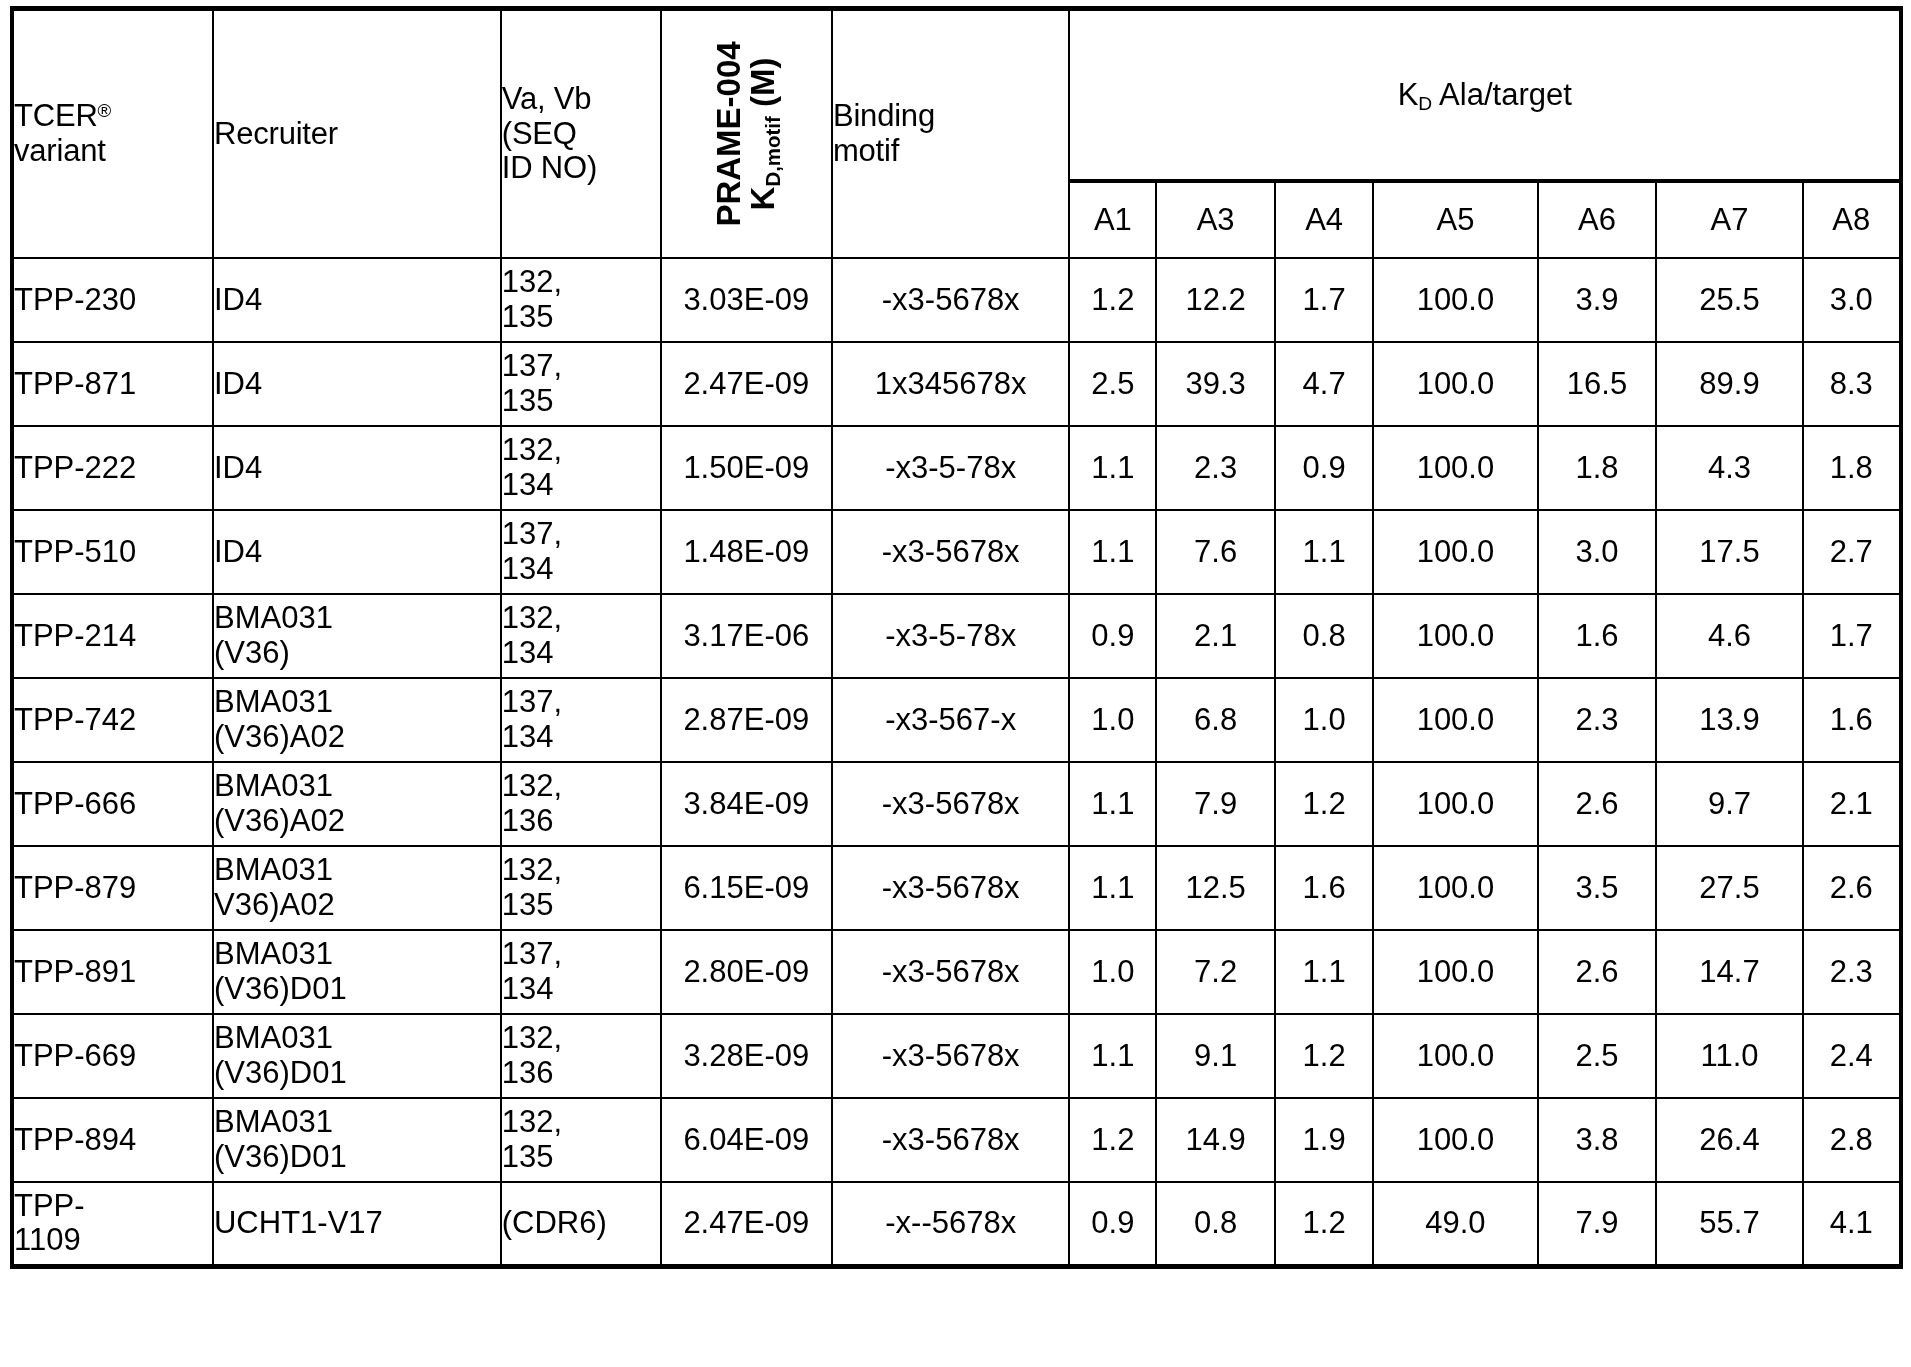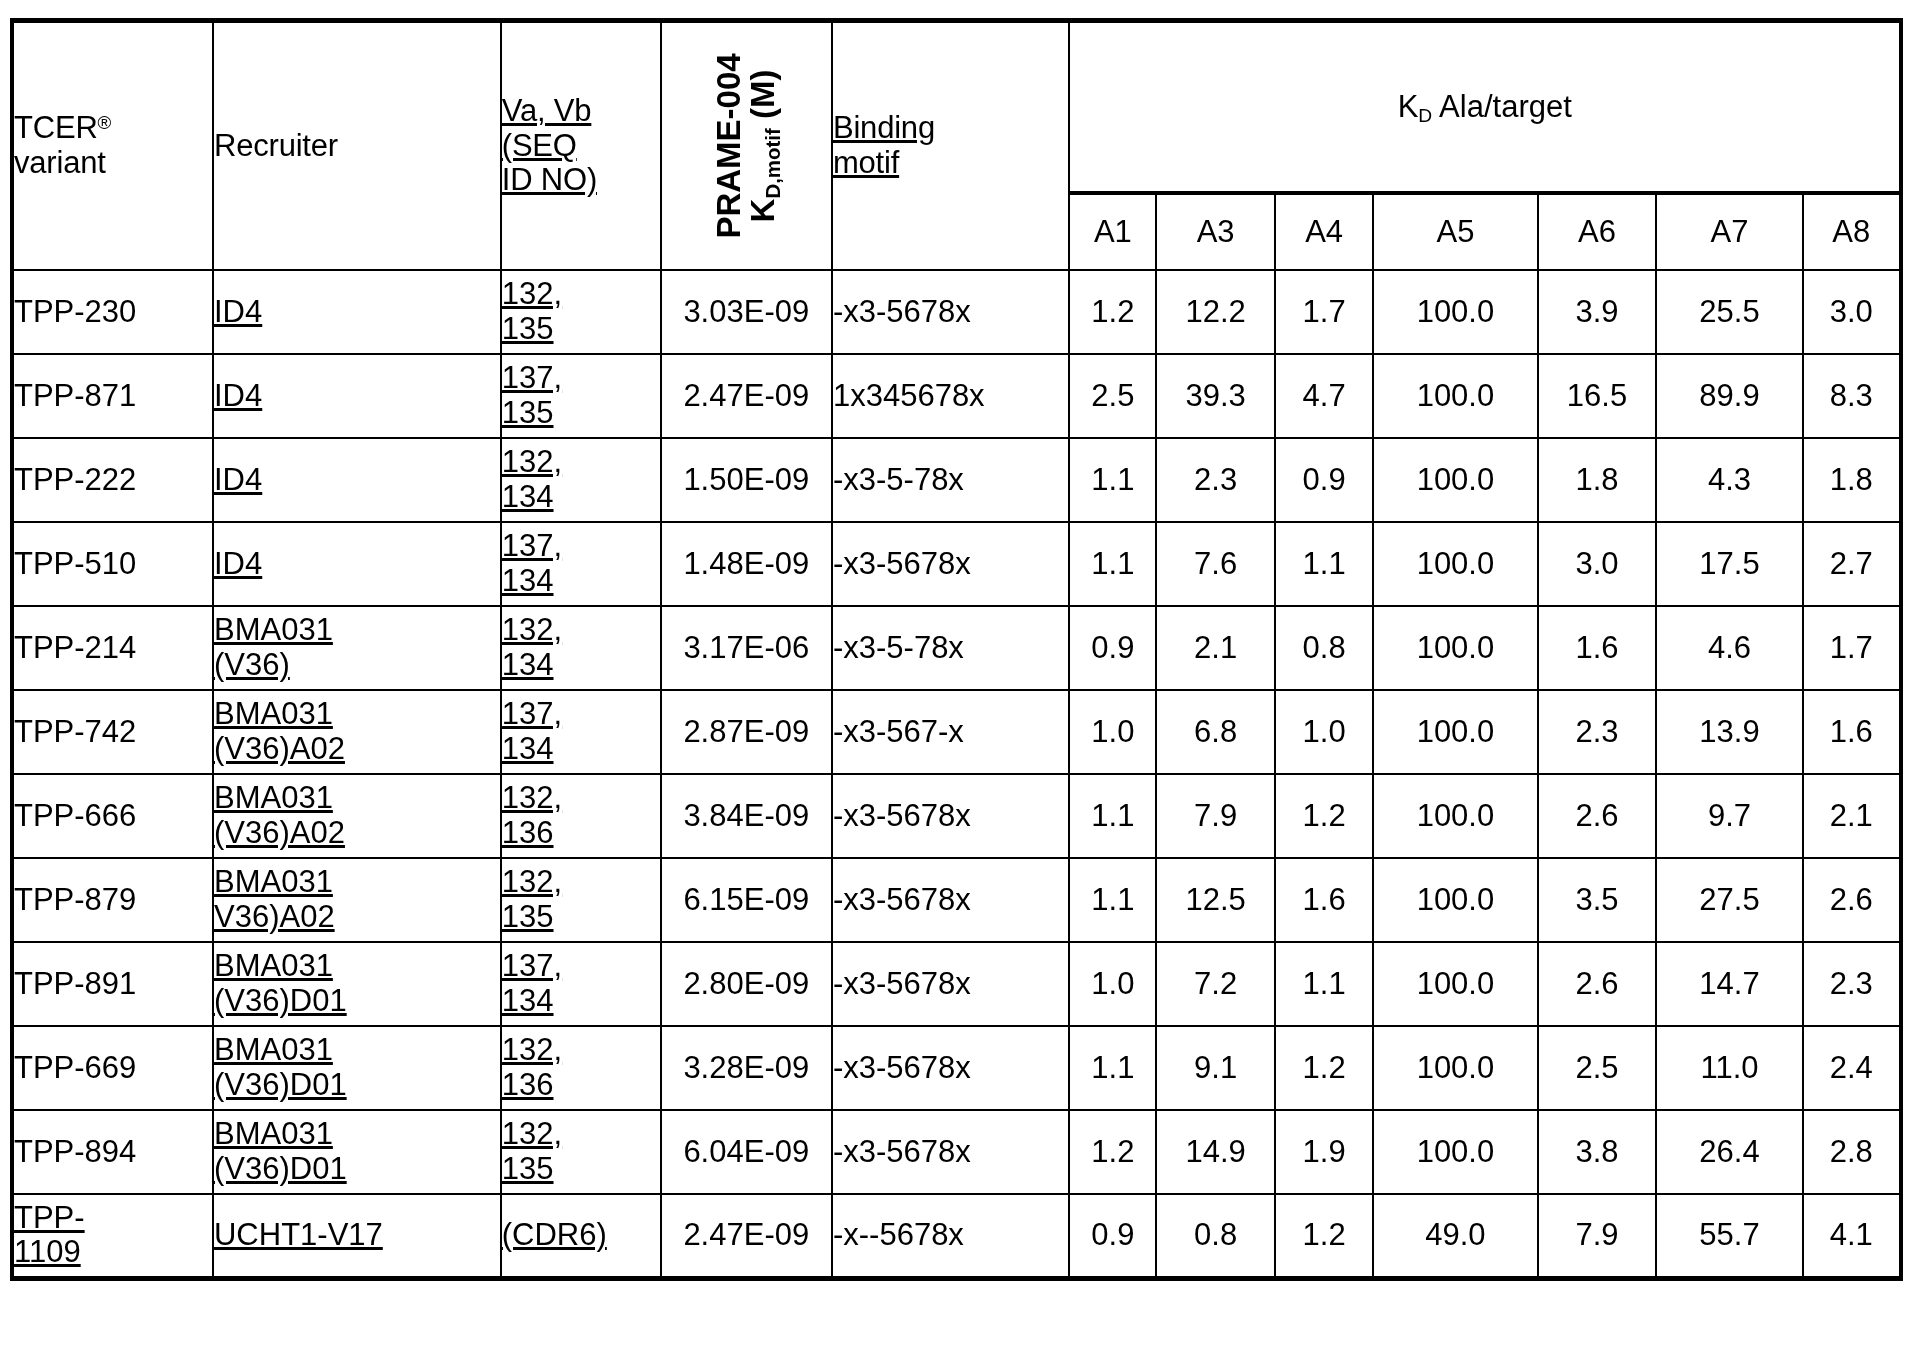"TCER®" .sheet { padding: 18px 8px 10px 10px -> 6px 8px 10px 10px }
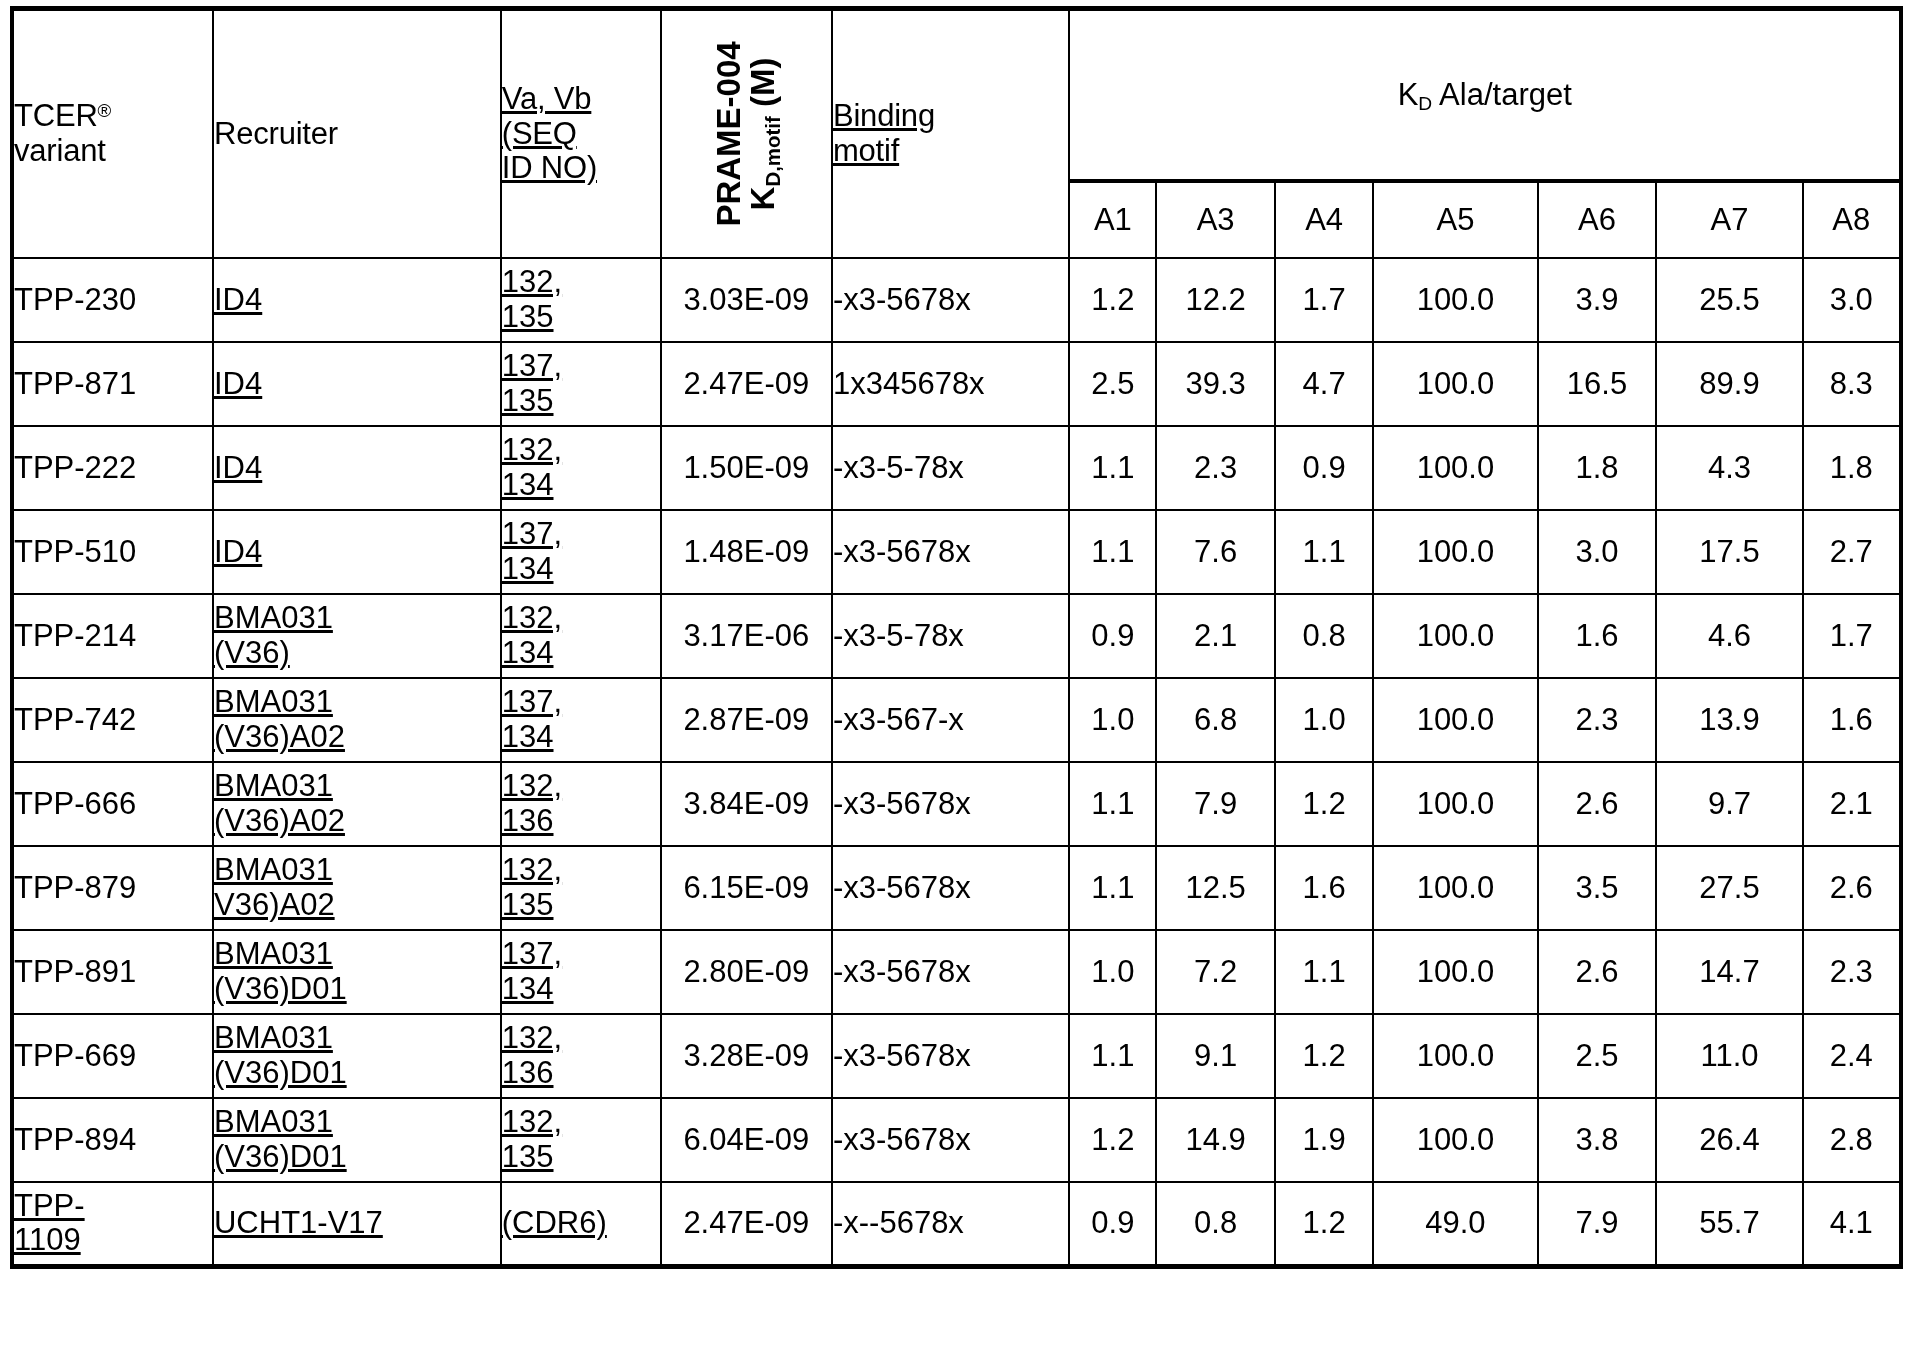"Va, Vb" .twoline { text-decoration: underline -> none }
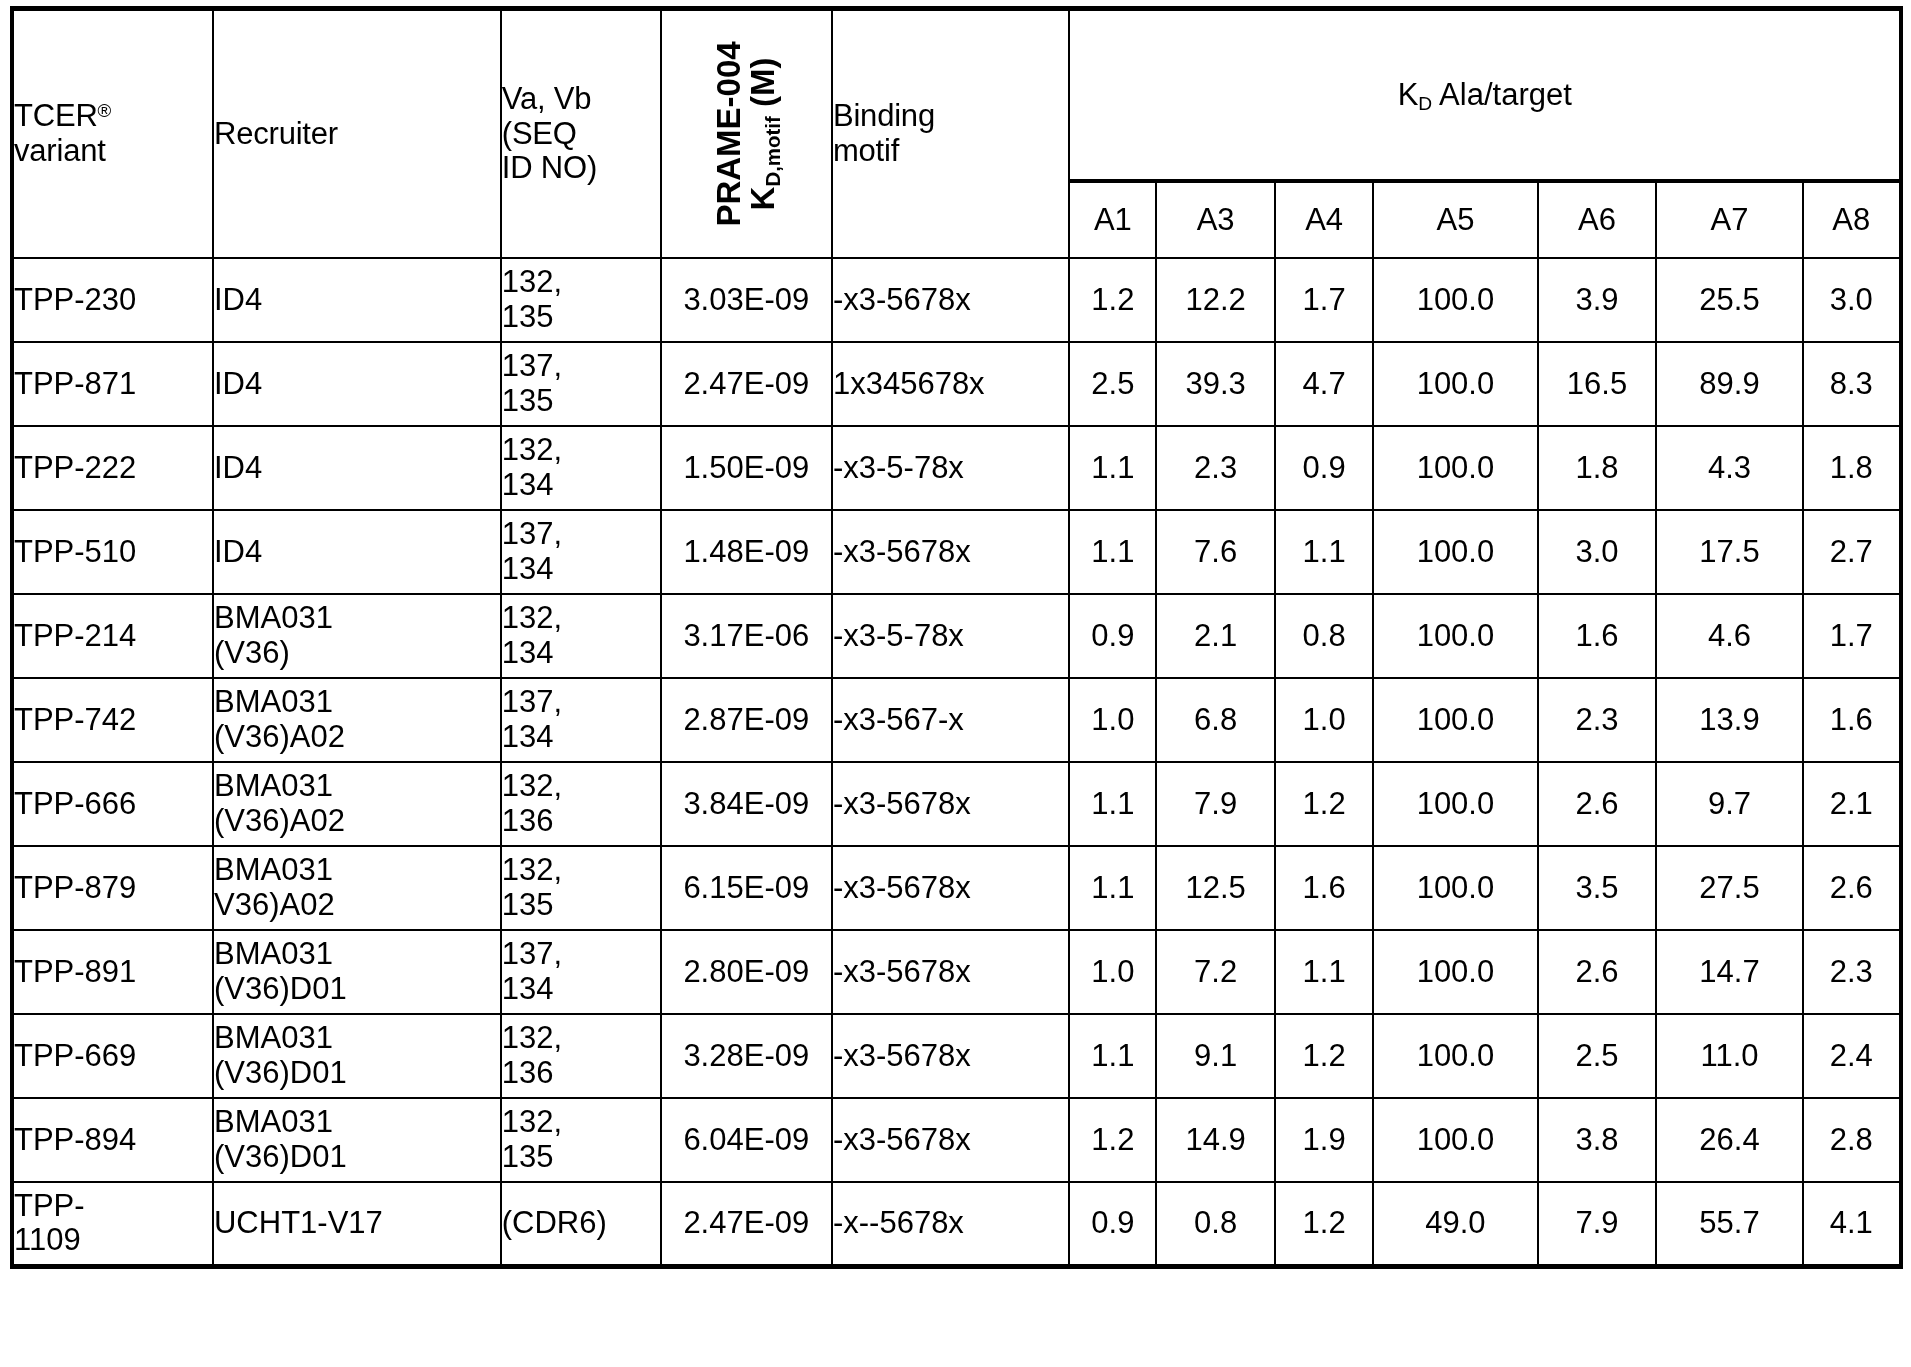"-x3-5678x" td.motif { text-align: left -> center }
